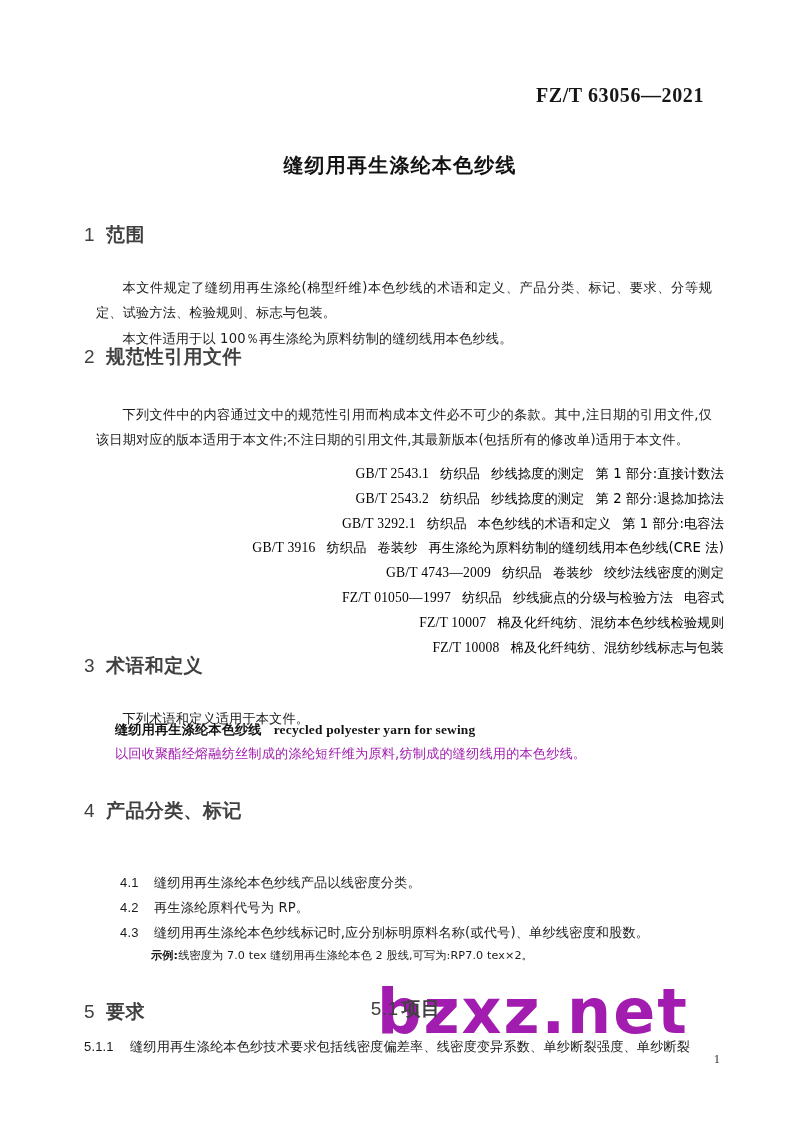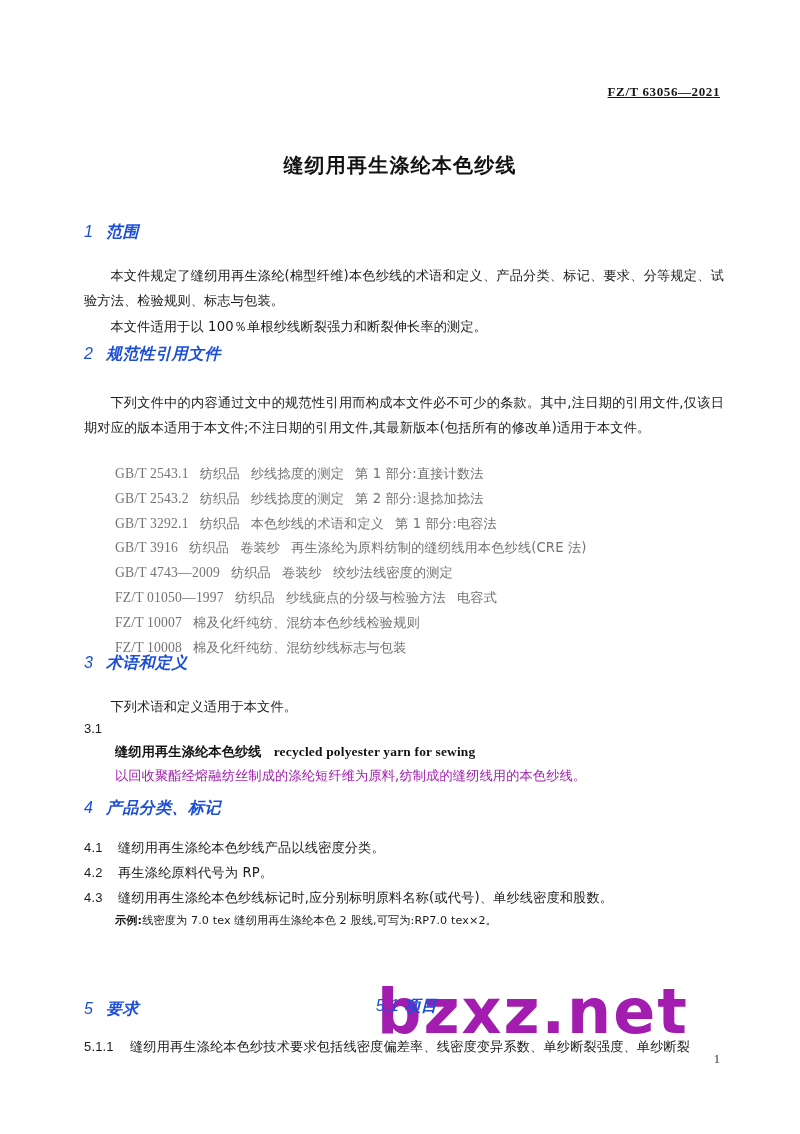"FZ/T 63056—2021" .running-head { font-size: 13px -> 20px; right: 80px -> 96px; text-decoration: underline -> none }
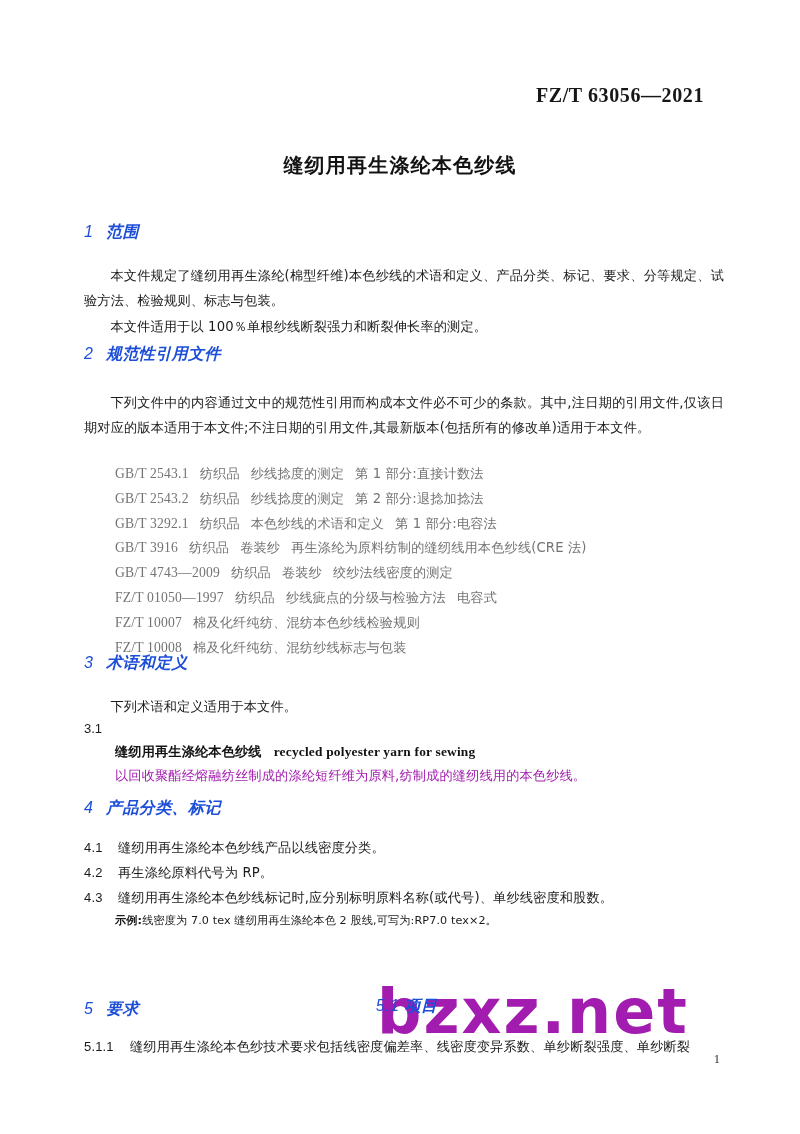"1 范围" .sec-head { color: #1d4ed8 -> #404040; font-size: 16px -> 19px; font-style: italic -> none }
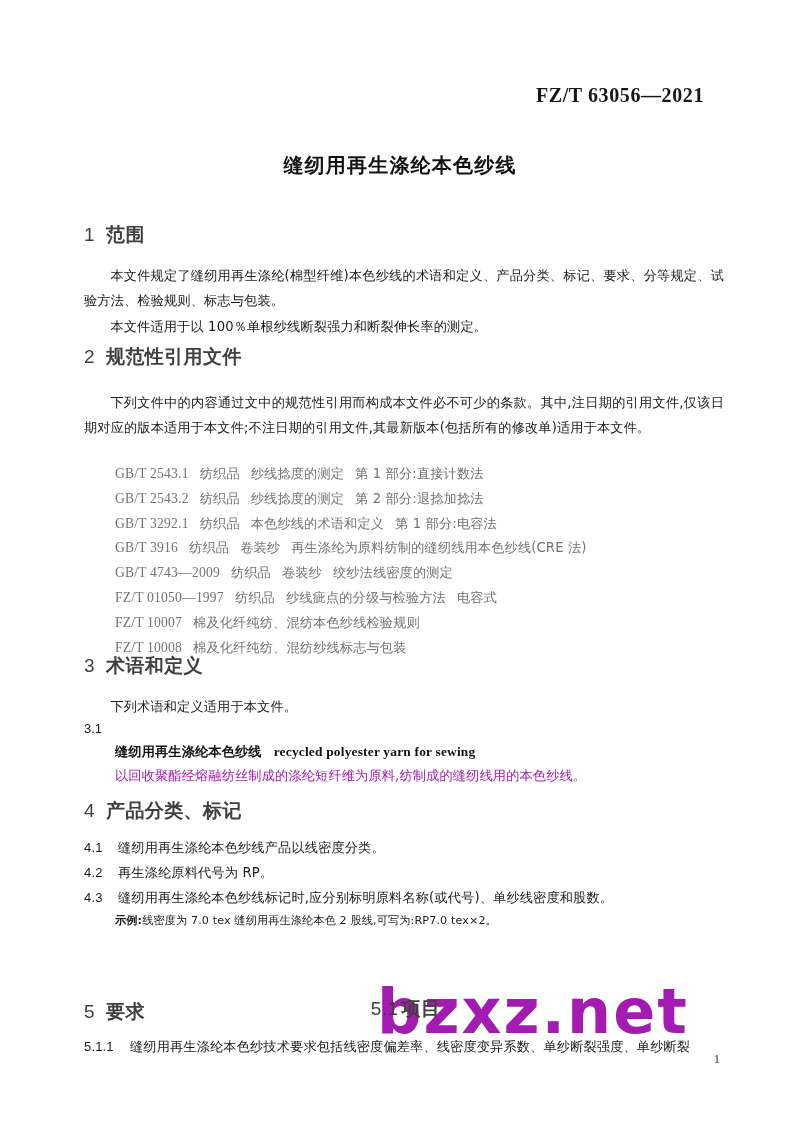"本文件规定了缝纫用再生涤纶(棉型纤维)本色纱线的术语和定义、产品分类、标记、要求" .para { margin: 0 -> 12px }
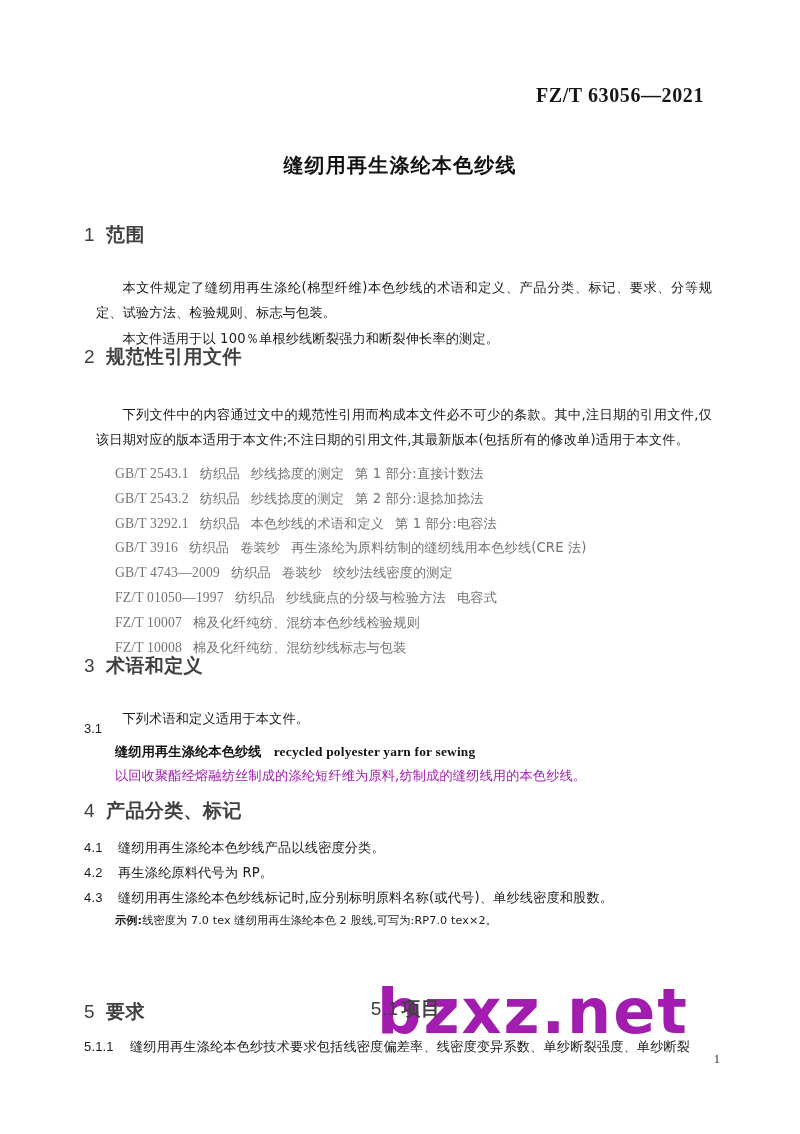"本文件适用于以 100％单根纱线断裂强力和断裂伸长率的测定。" p.para { text: 单根纱线断裂强力和断裂伸长率的测定 -> 再生涤纶为原料纺制的缝纫线用本色纱线 }
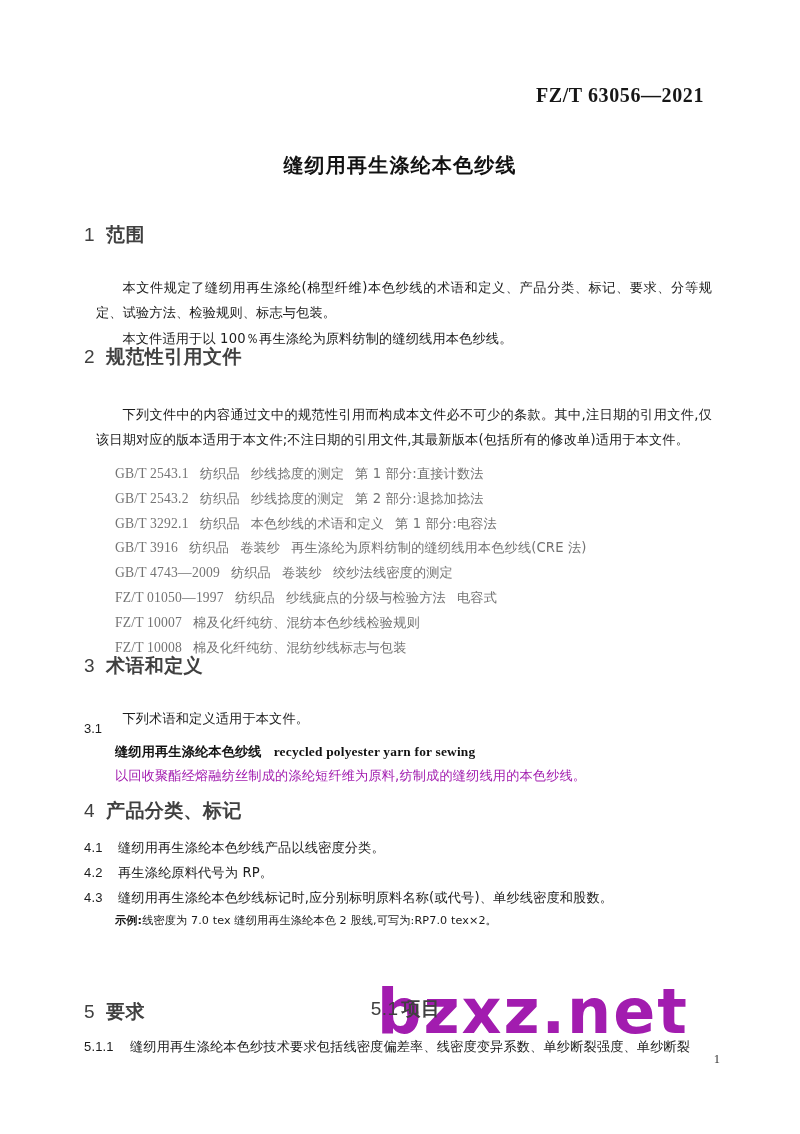"GB/T 2543.1 纺织品 纱线捻度的测定 第" .ref-line { color: #737373 -> #000000; text-align: none -> right }
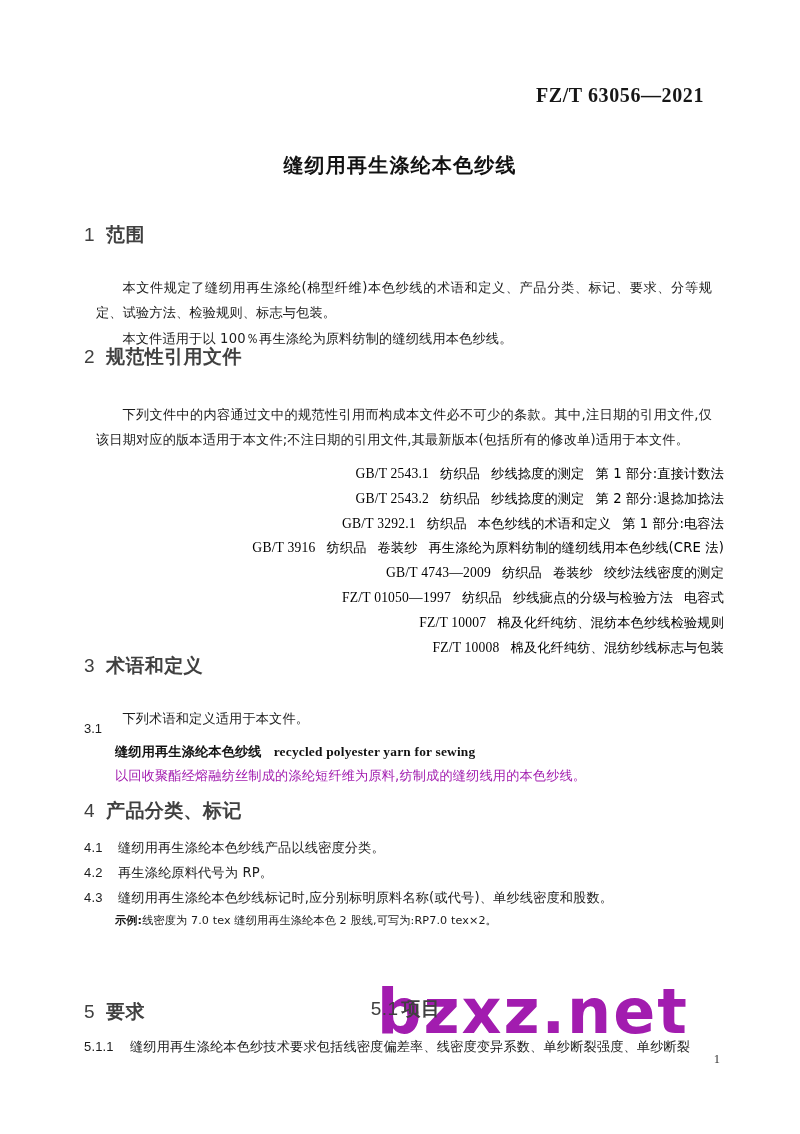"3.1" div.term-num { html: <div>3.1</div> -> none }
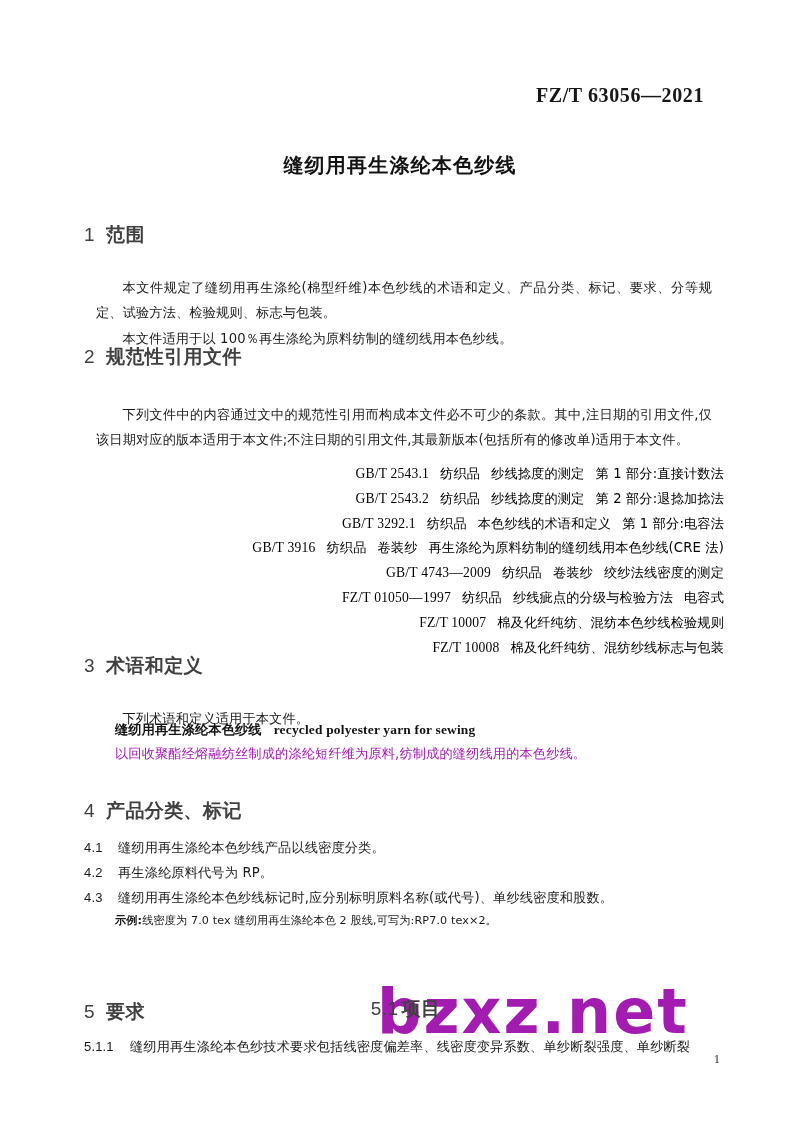"4.1" div.blk { margin-left: none -> 36px; top: 835px -> 870px }
